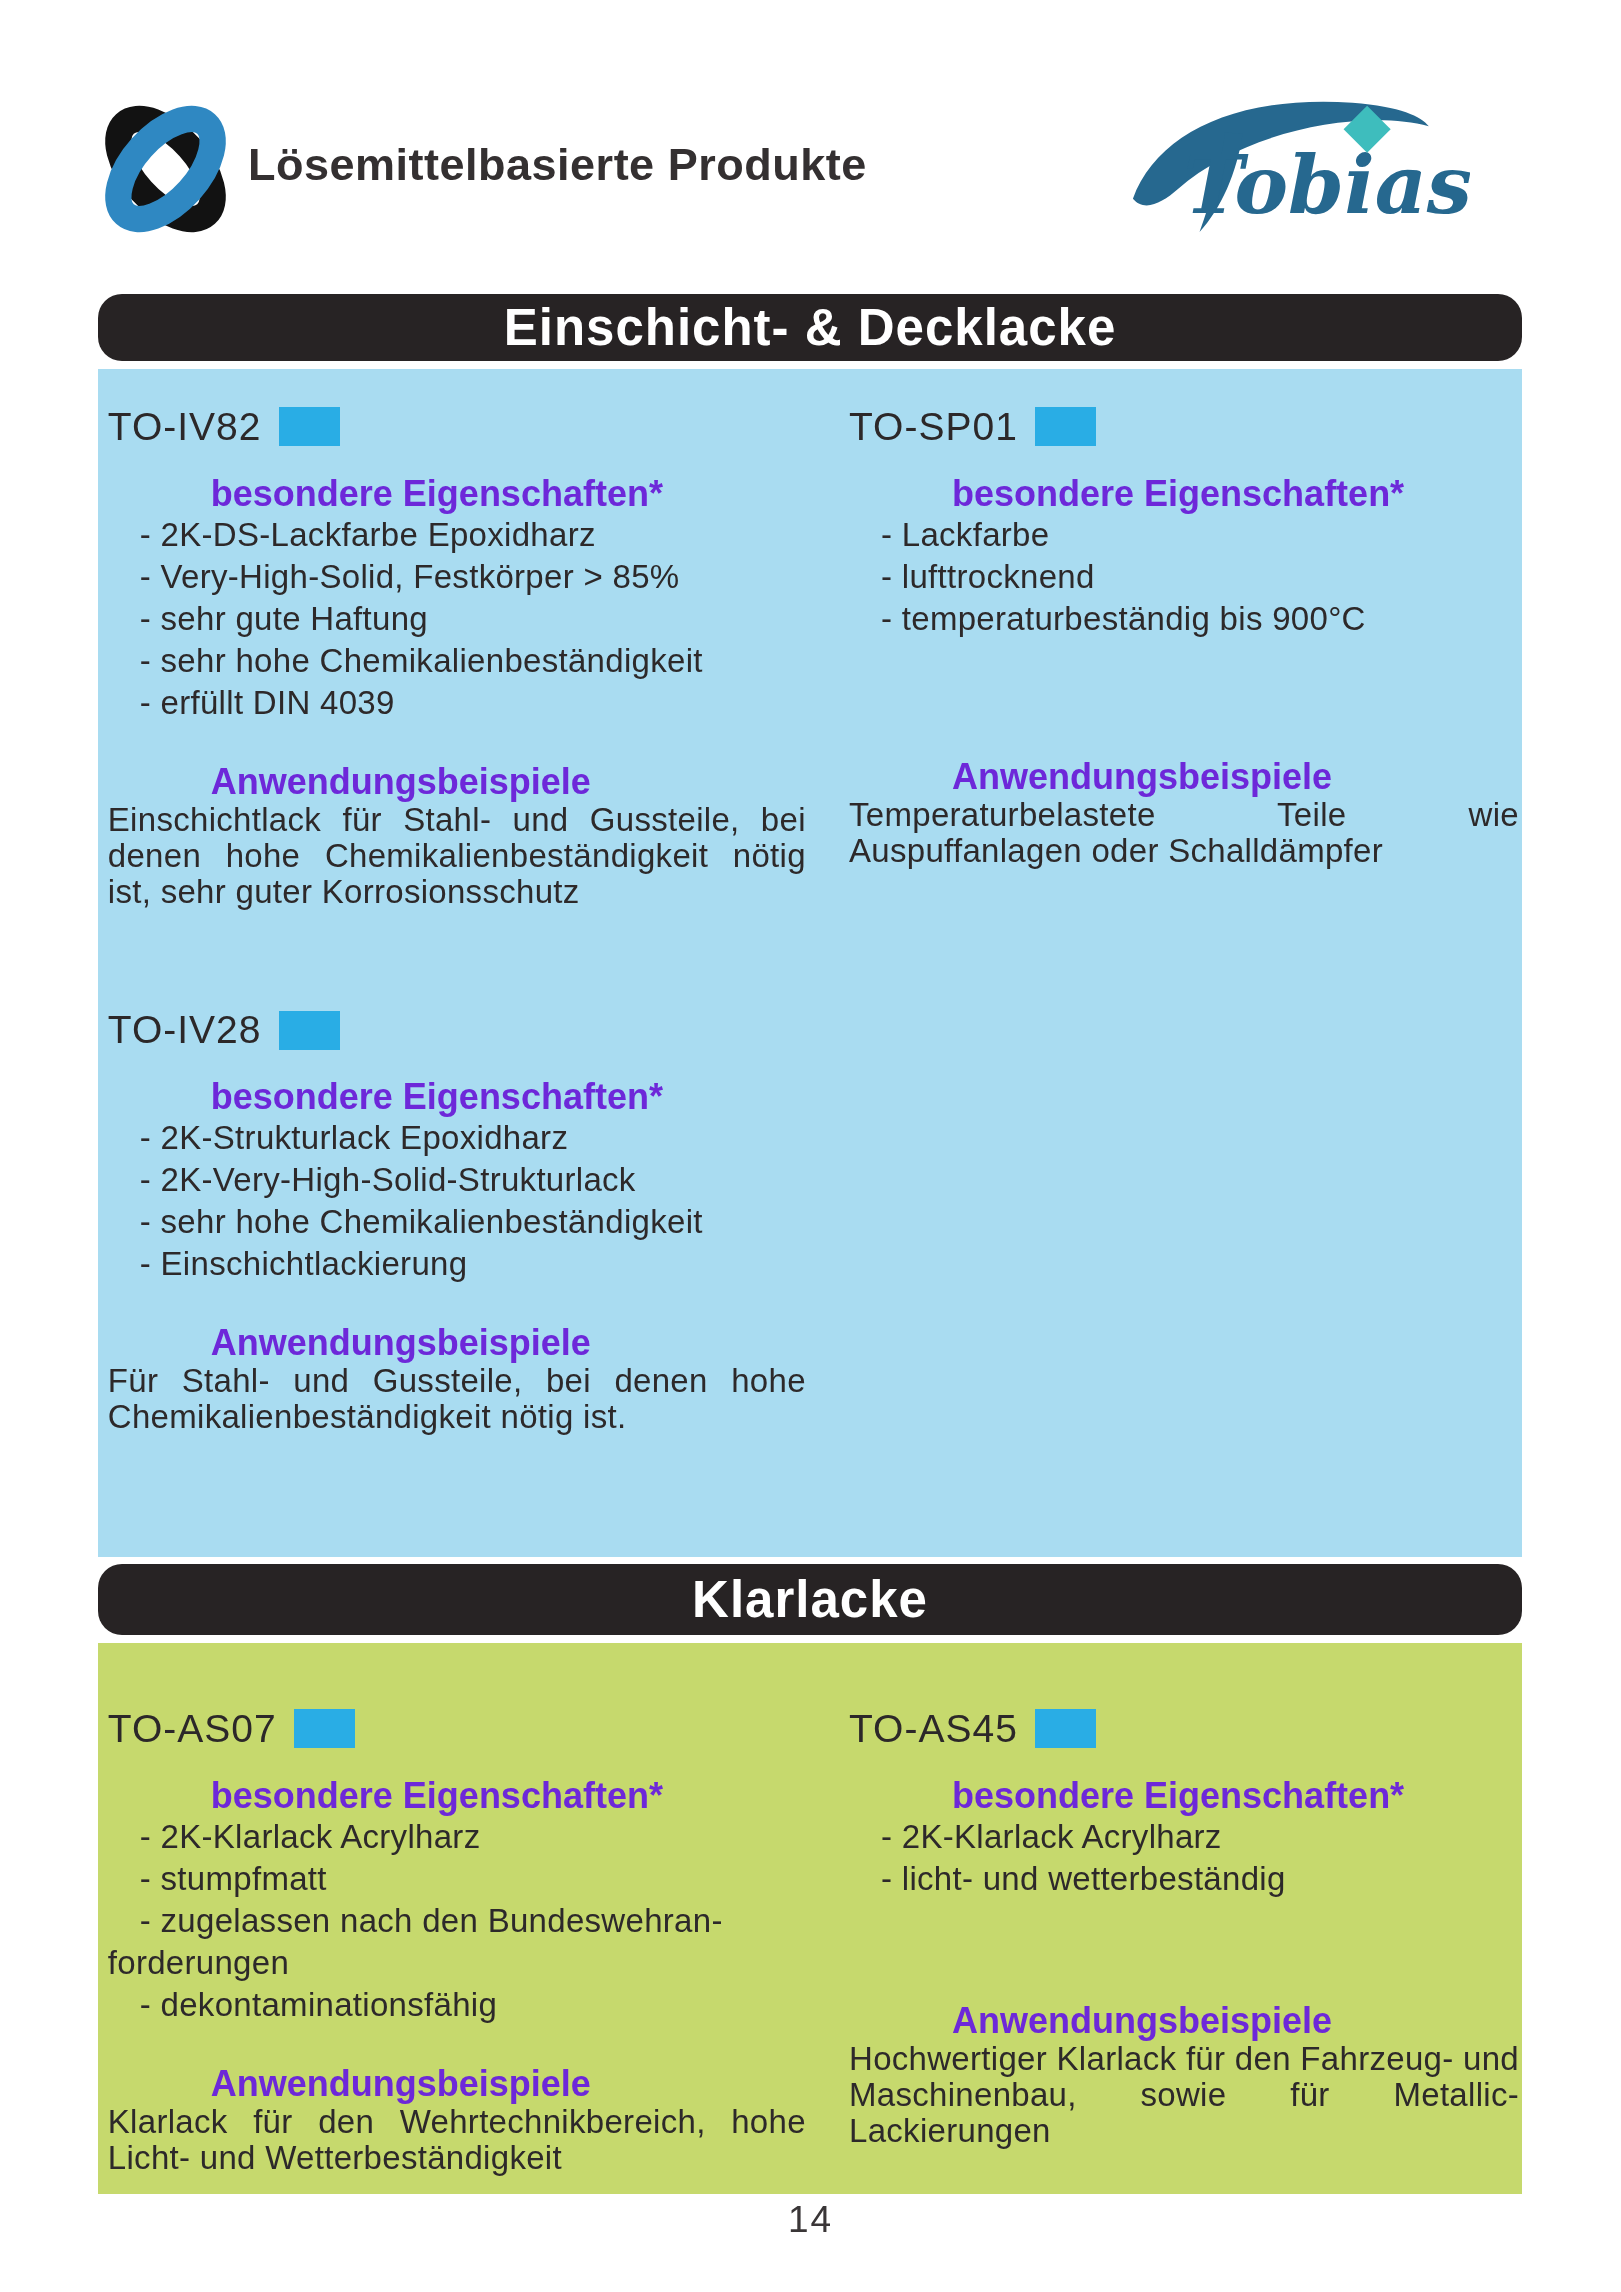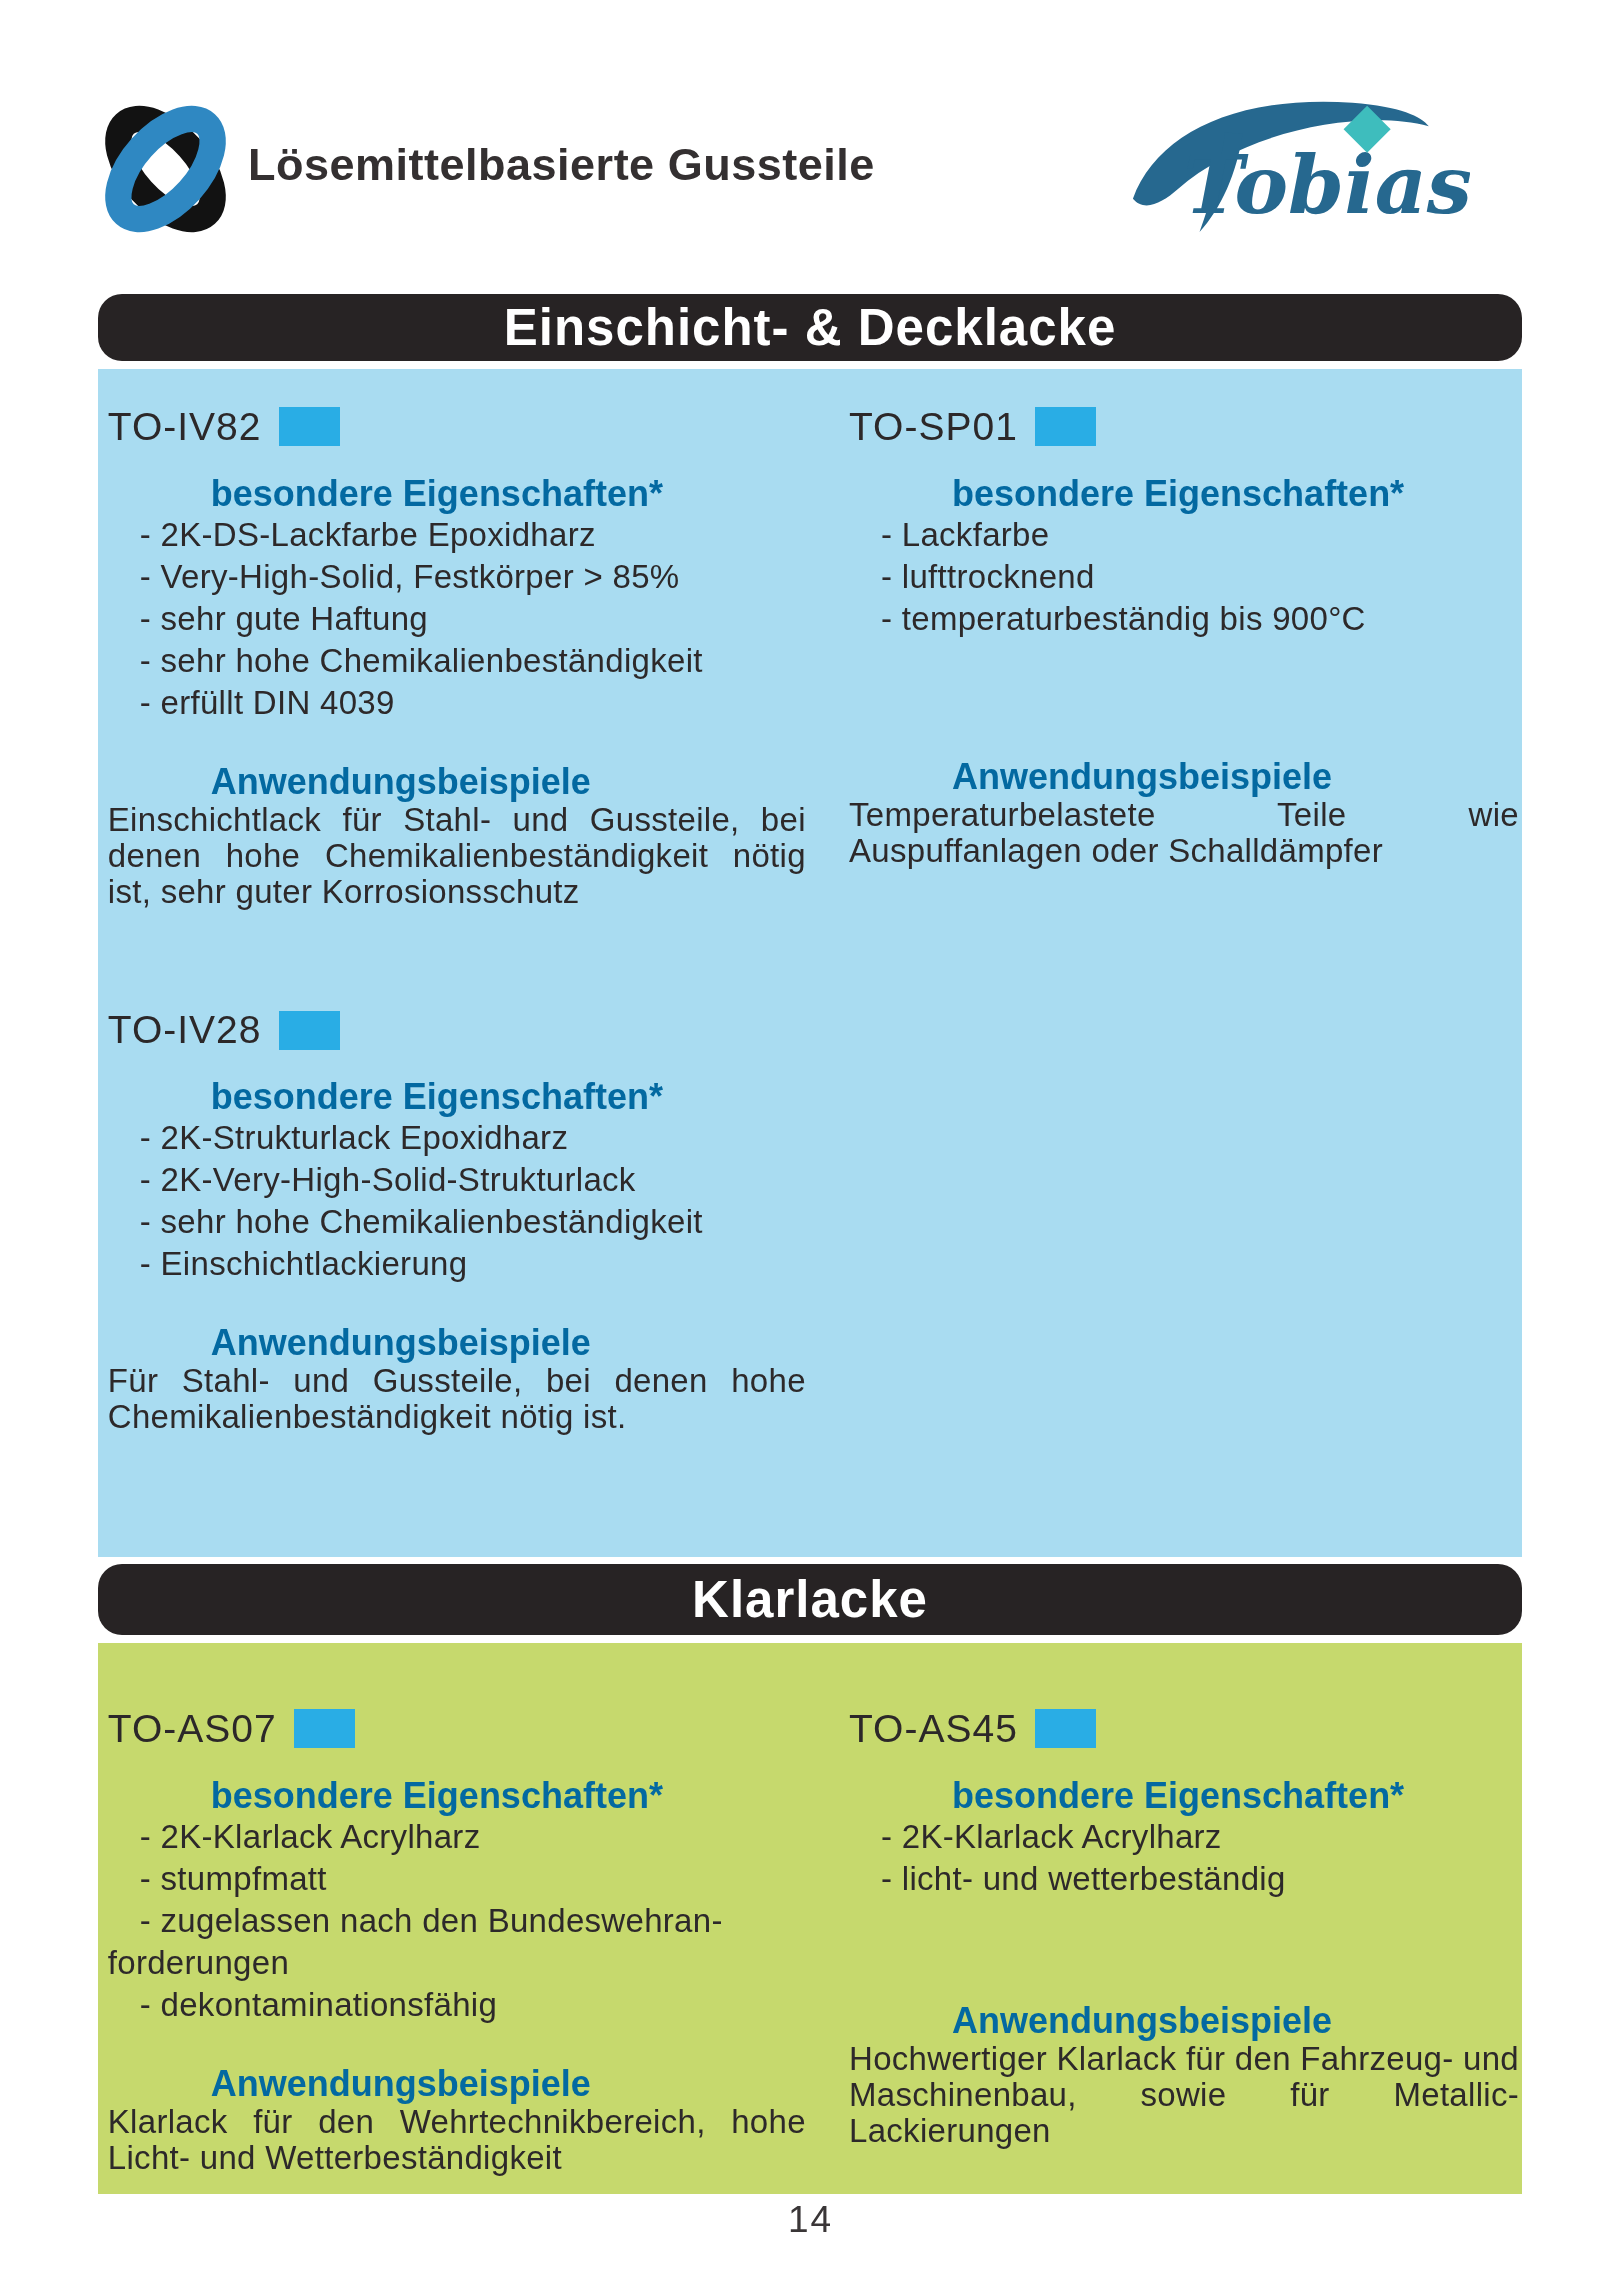"Lösemittelbasierte Gussteile" div.page-title { text: Gussteile -> Produkte }
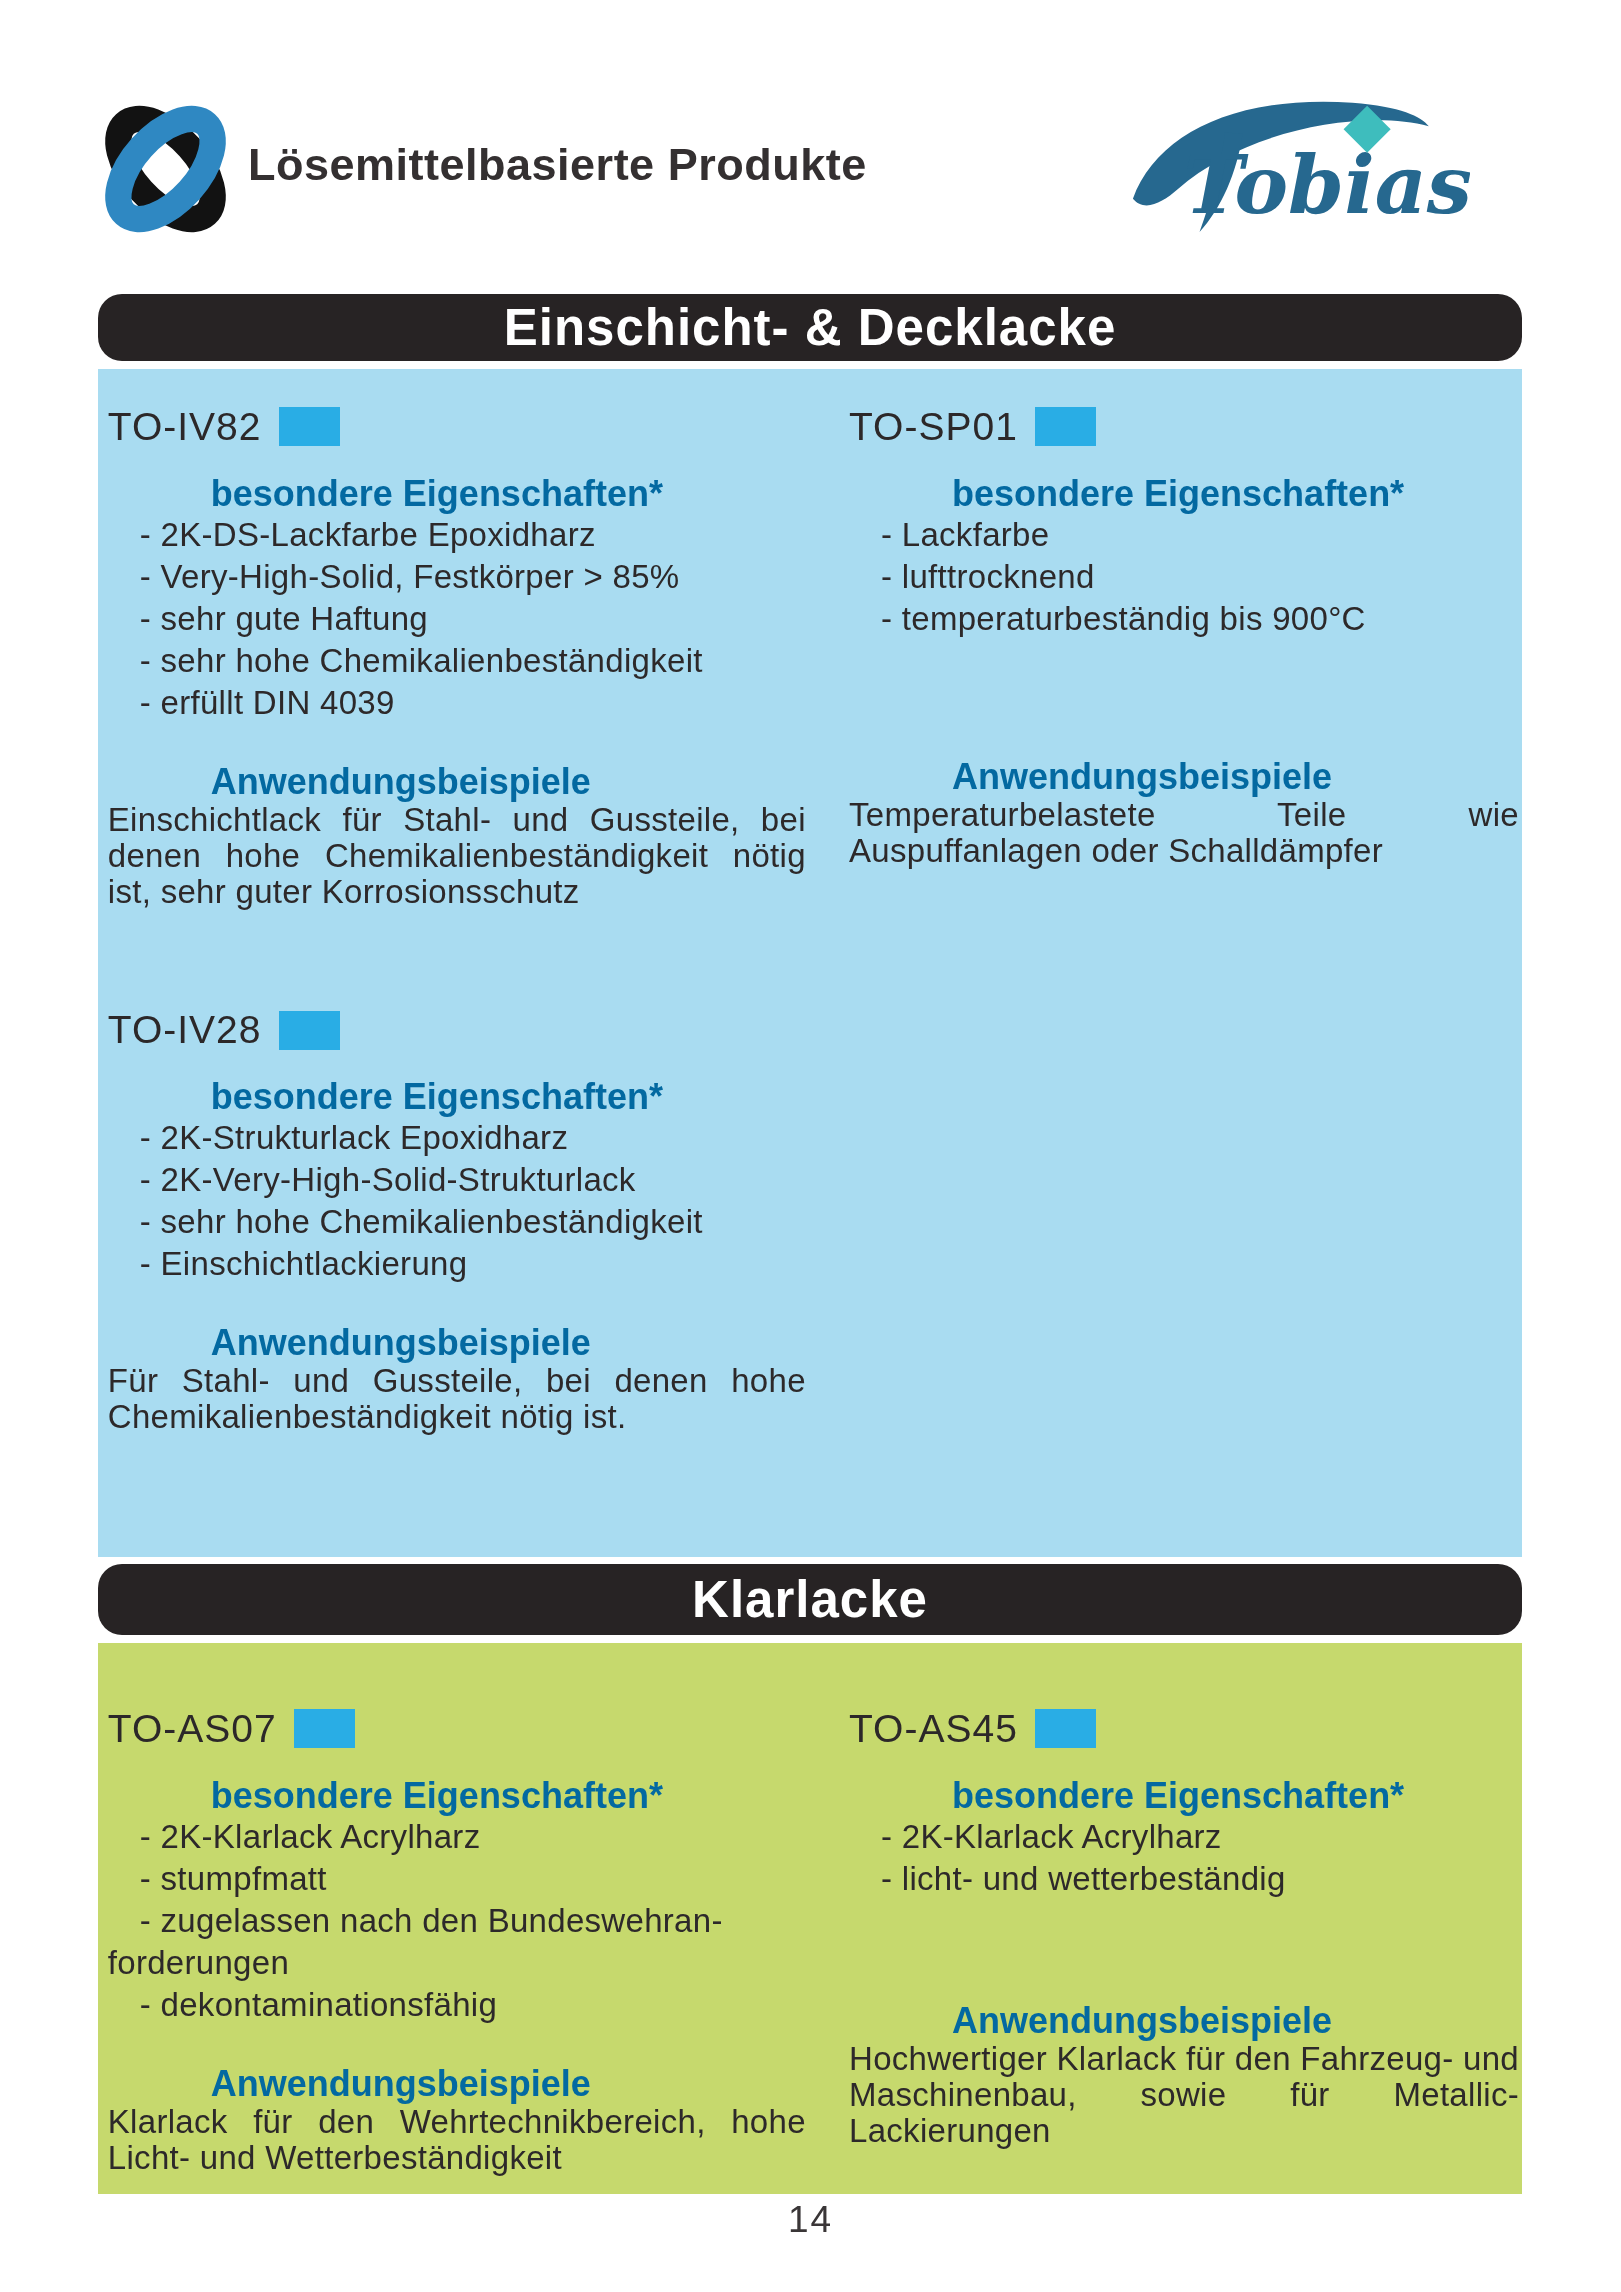"besondere Eigenschaften*" .sub-title { color: #0369a1 -> #6d28d9 }
